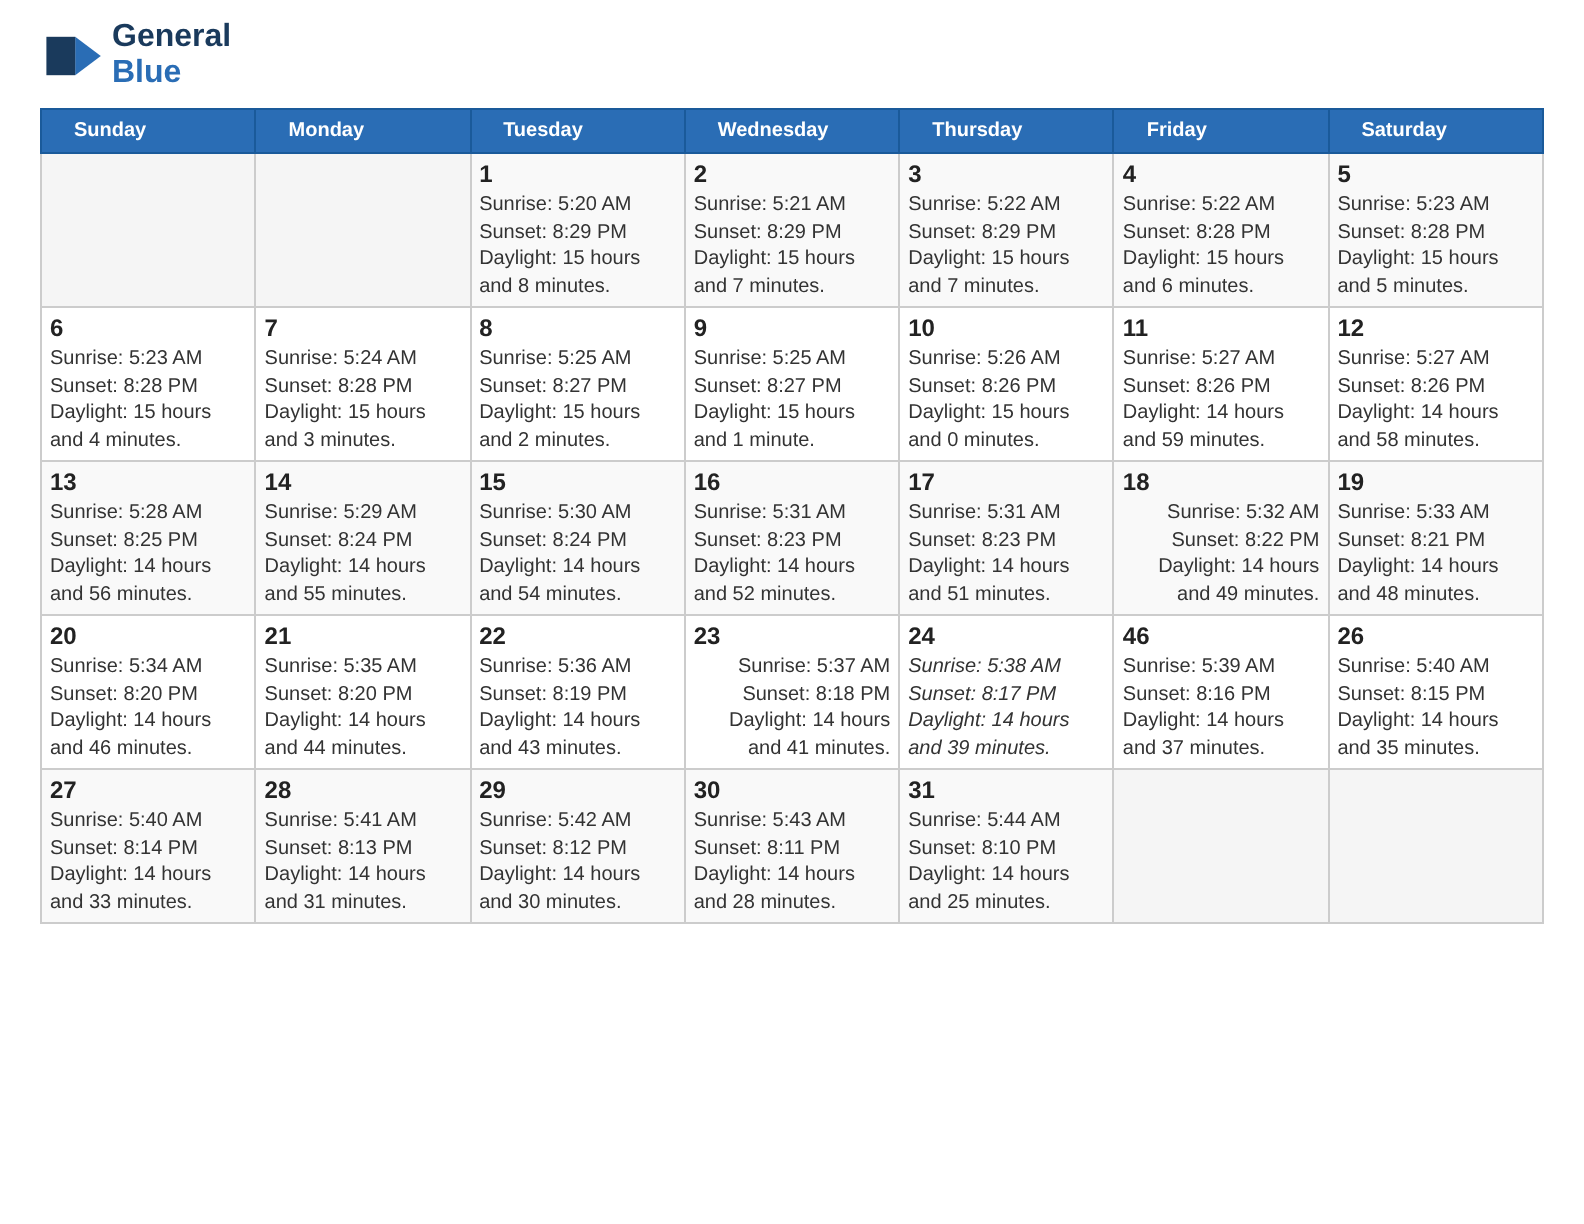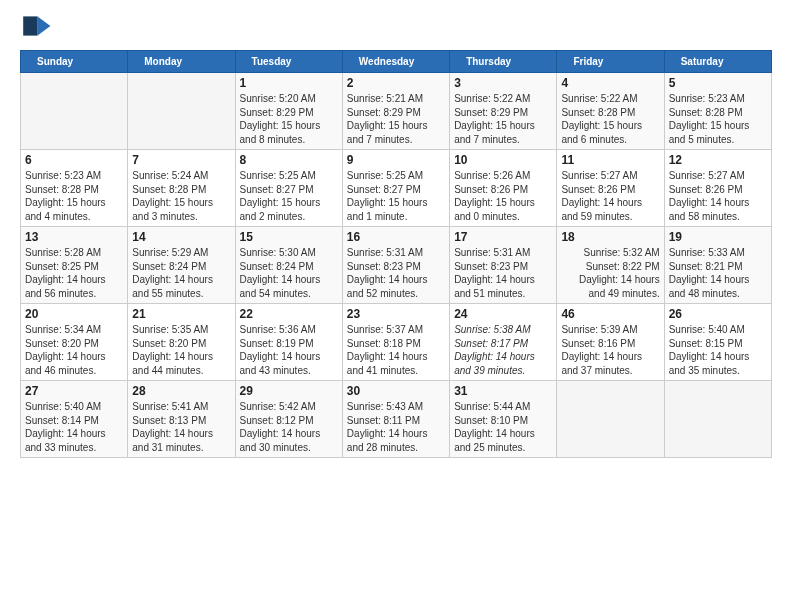"General" div { html: none -> <div> <div>General</div> <div>Blue</div> </div> }
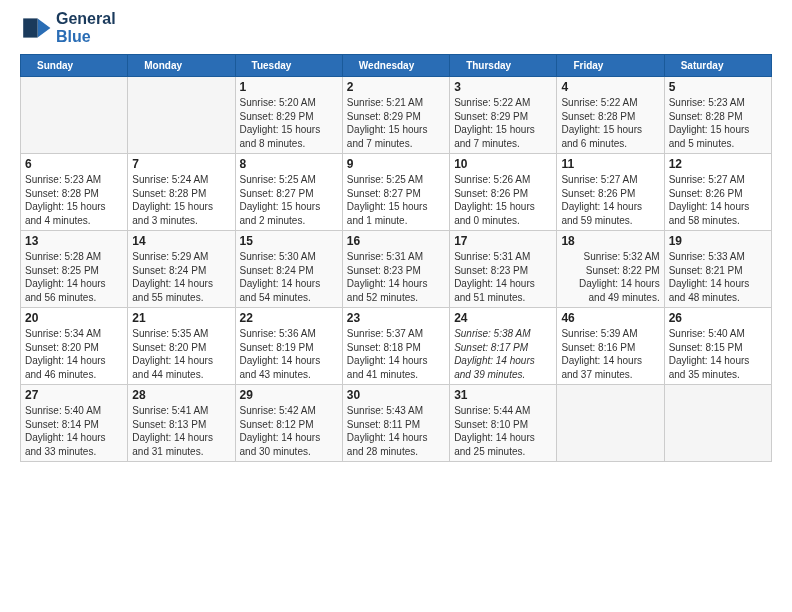"Sunrise: 5:37 AM" div.day-info { text-align: none -> right }
